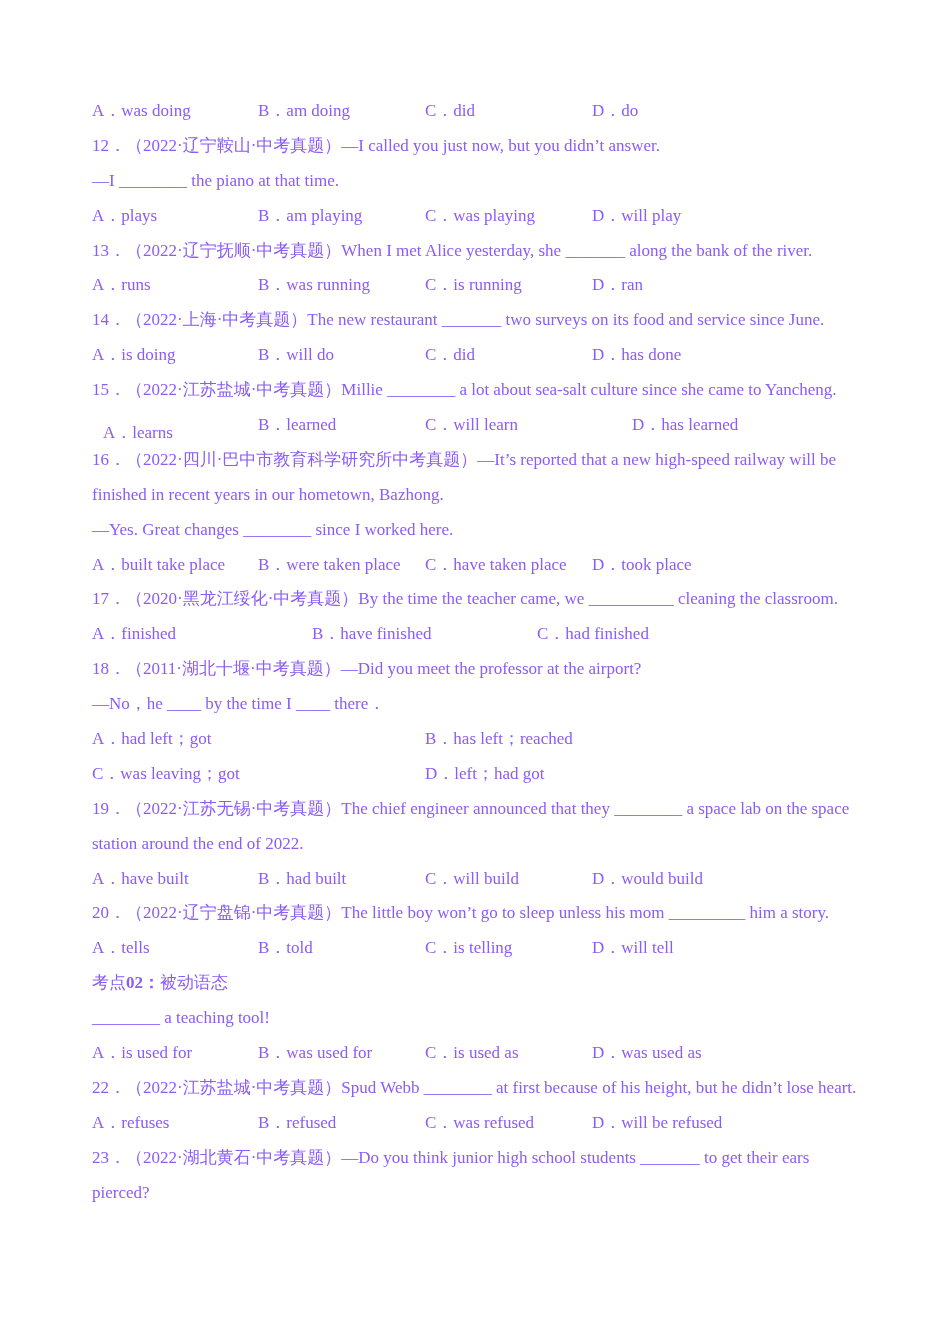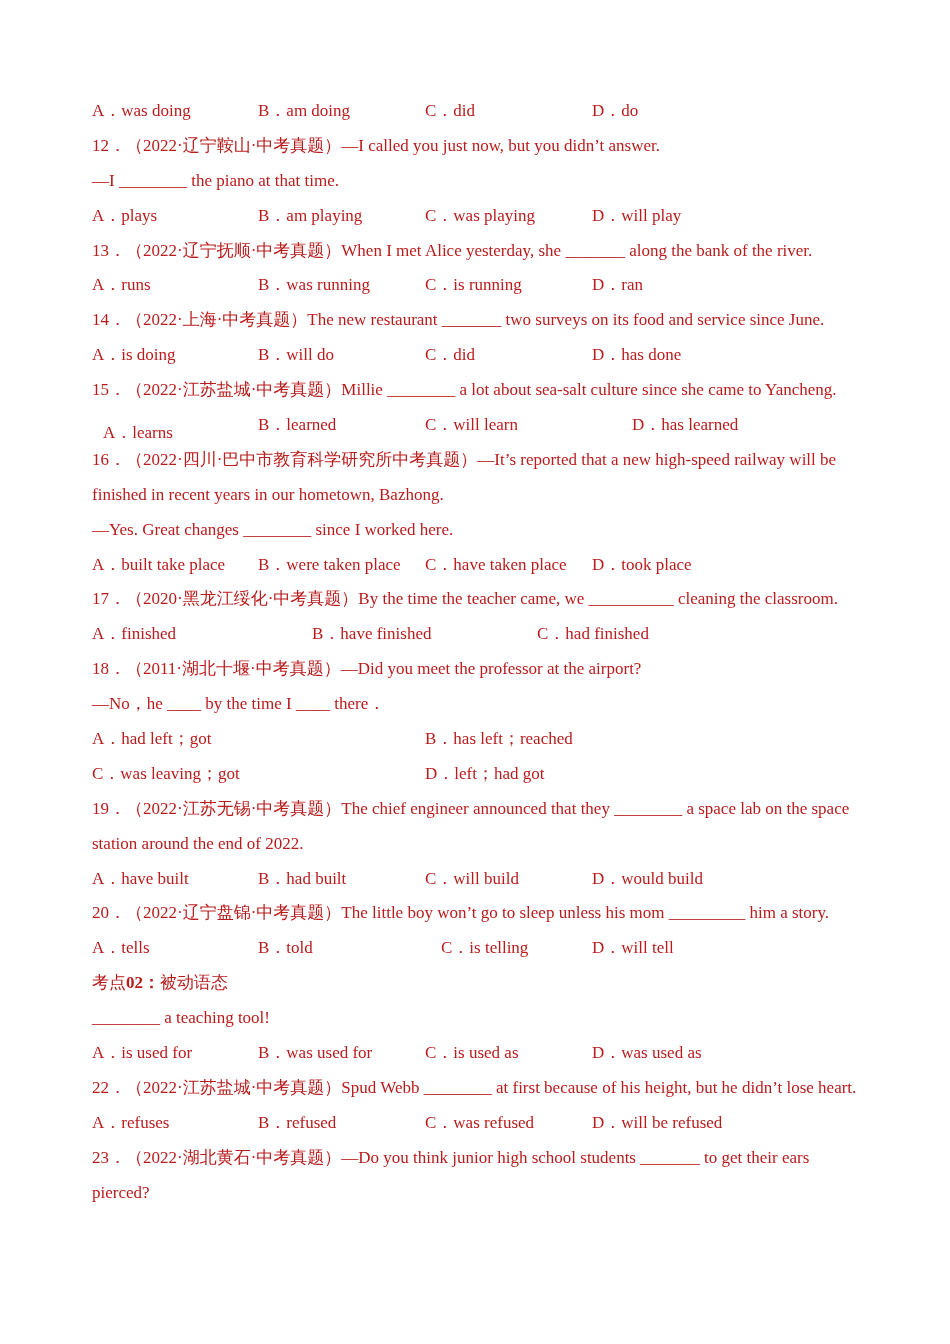"A．was doing" .page { color: #b91c1c -> #8b5cf6 }
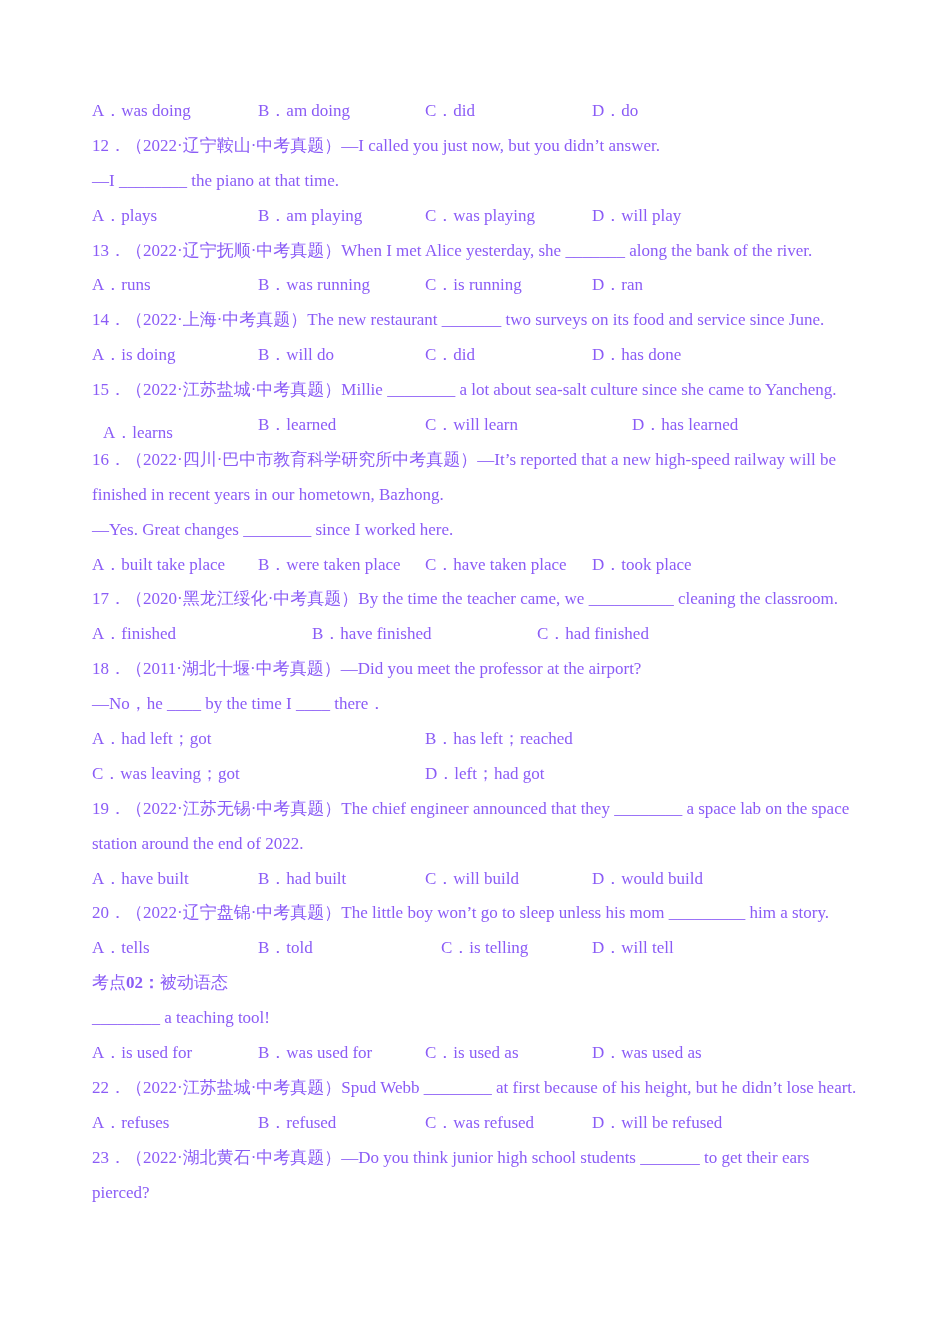"C．is telling" span.opt { margin-left: 16px -> none }
